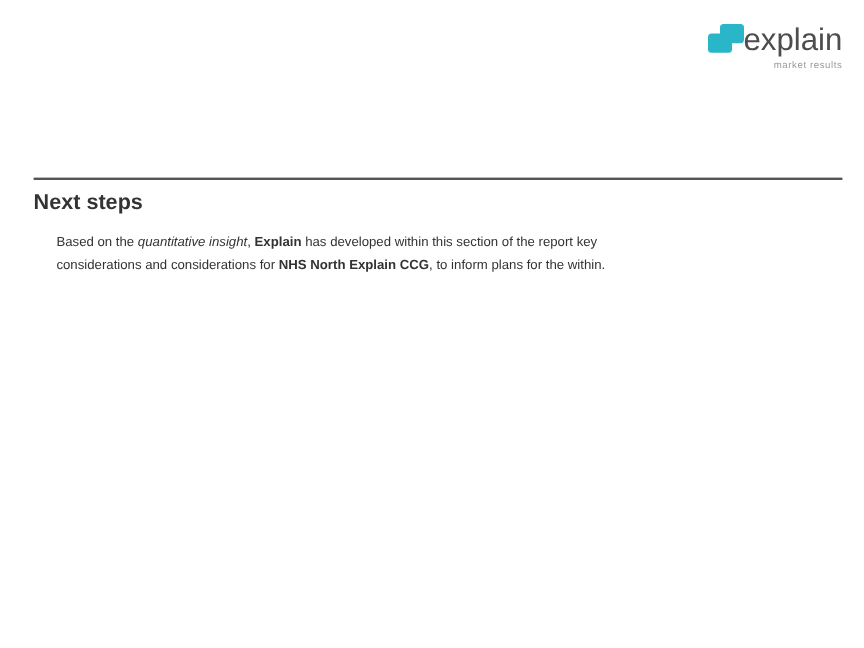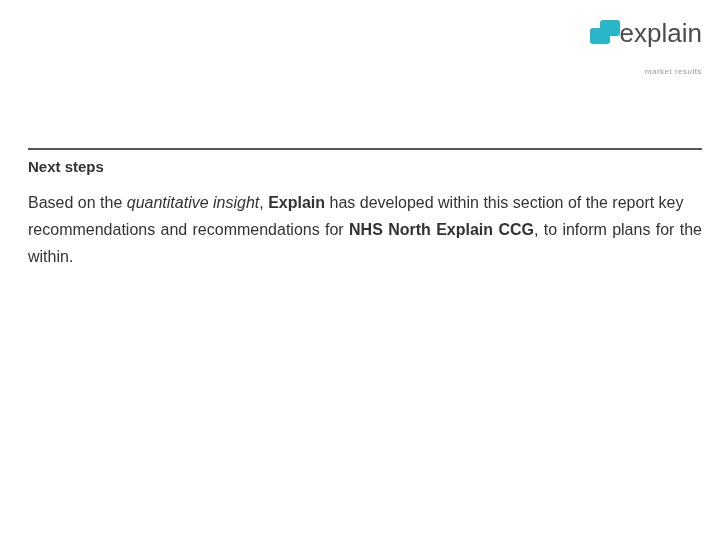"market results" .logo-tagline { margin-top: 18px -> 1px }
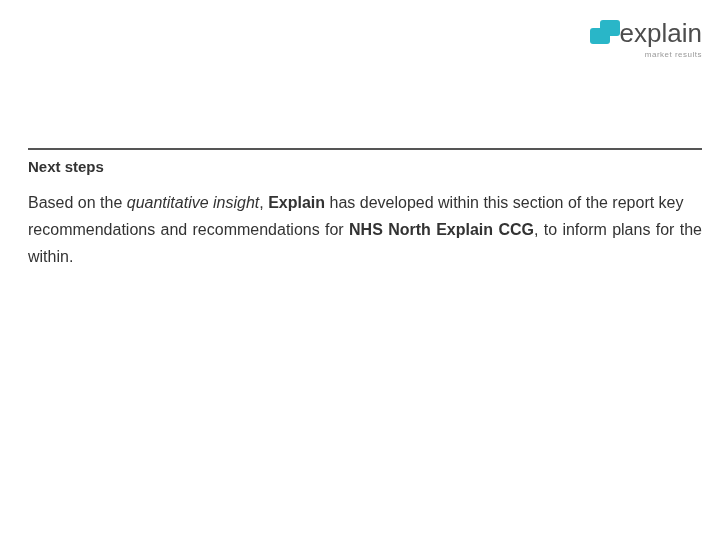"Next steps" .section-title { font-size: 15px -> 18px }
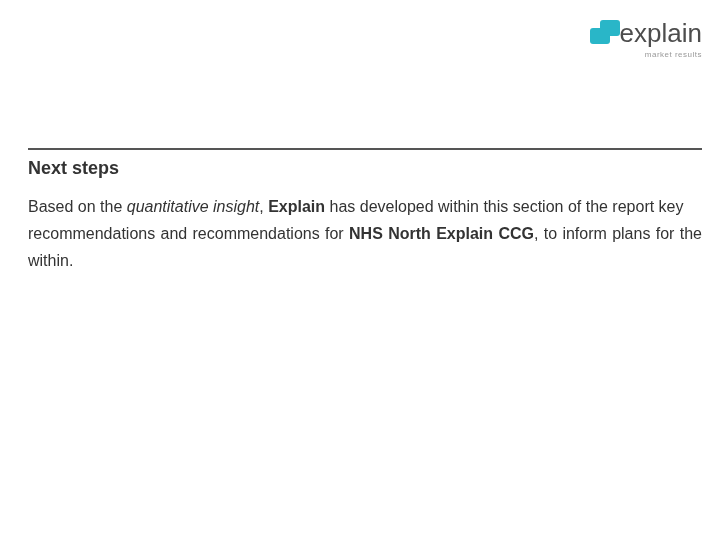"Based on the quantitative insight," .body-text { font-size: 16px -> 11px; margin-left: none -> 19px }
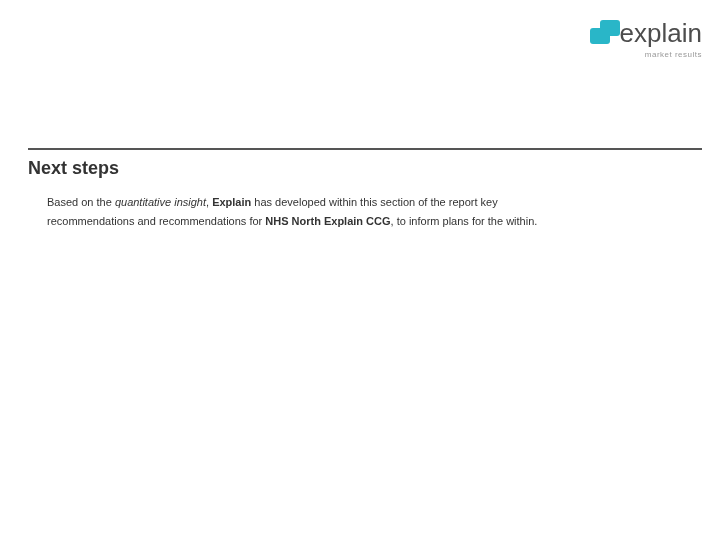"recommendations and recommendations for" span { text: recommendations and recommendations -> considerations and considerations }
